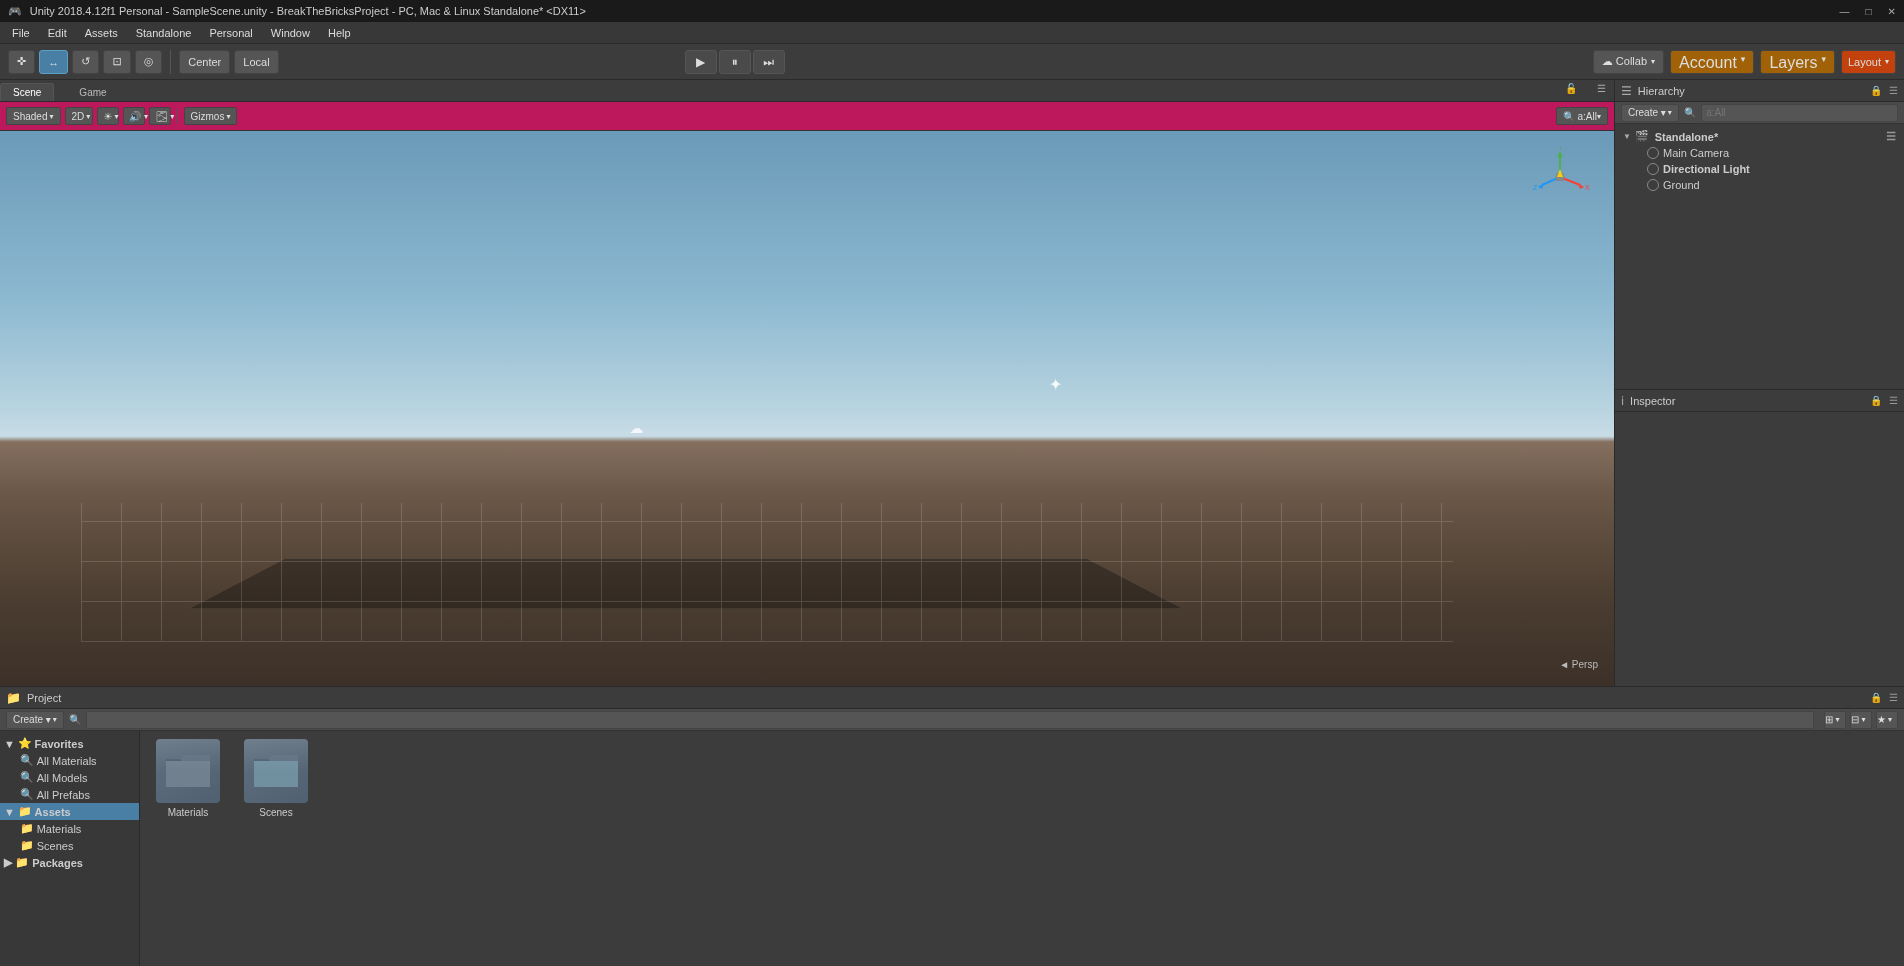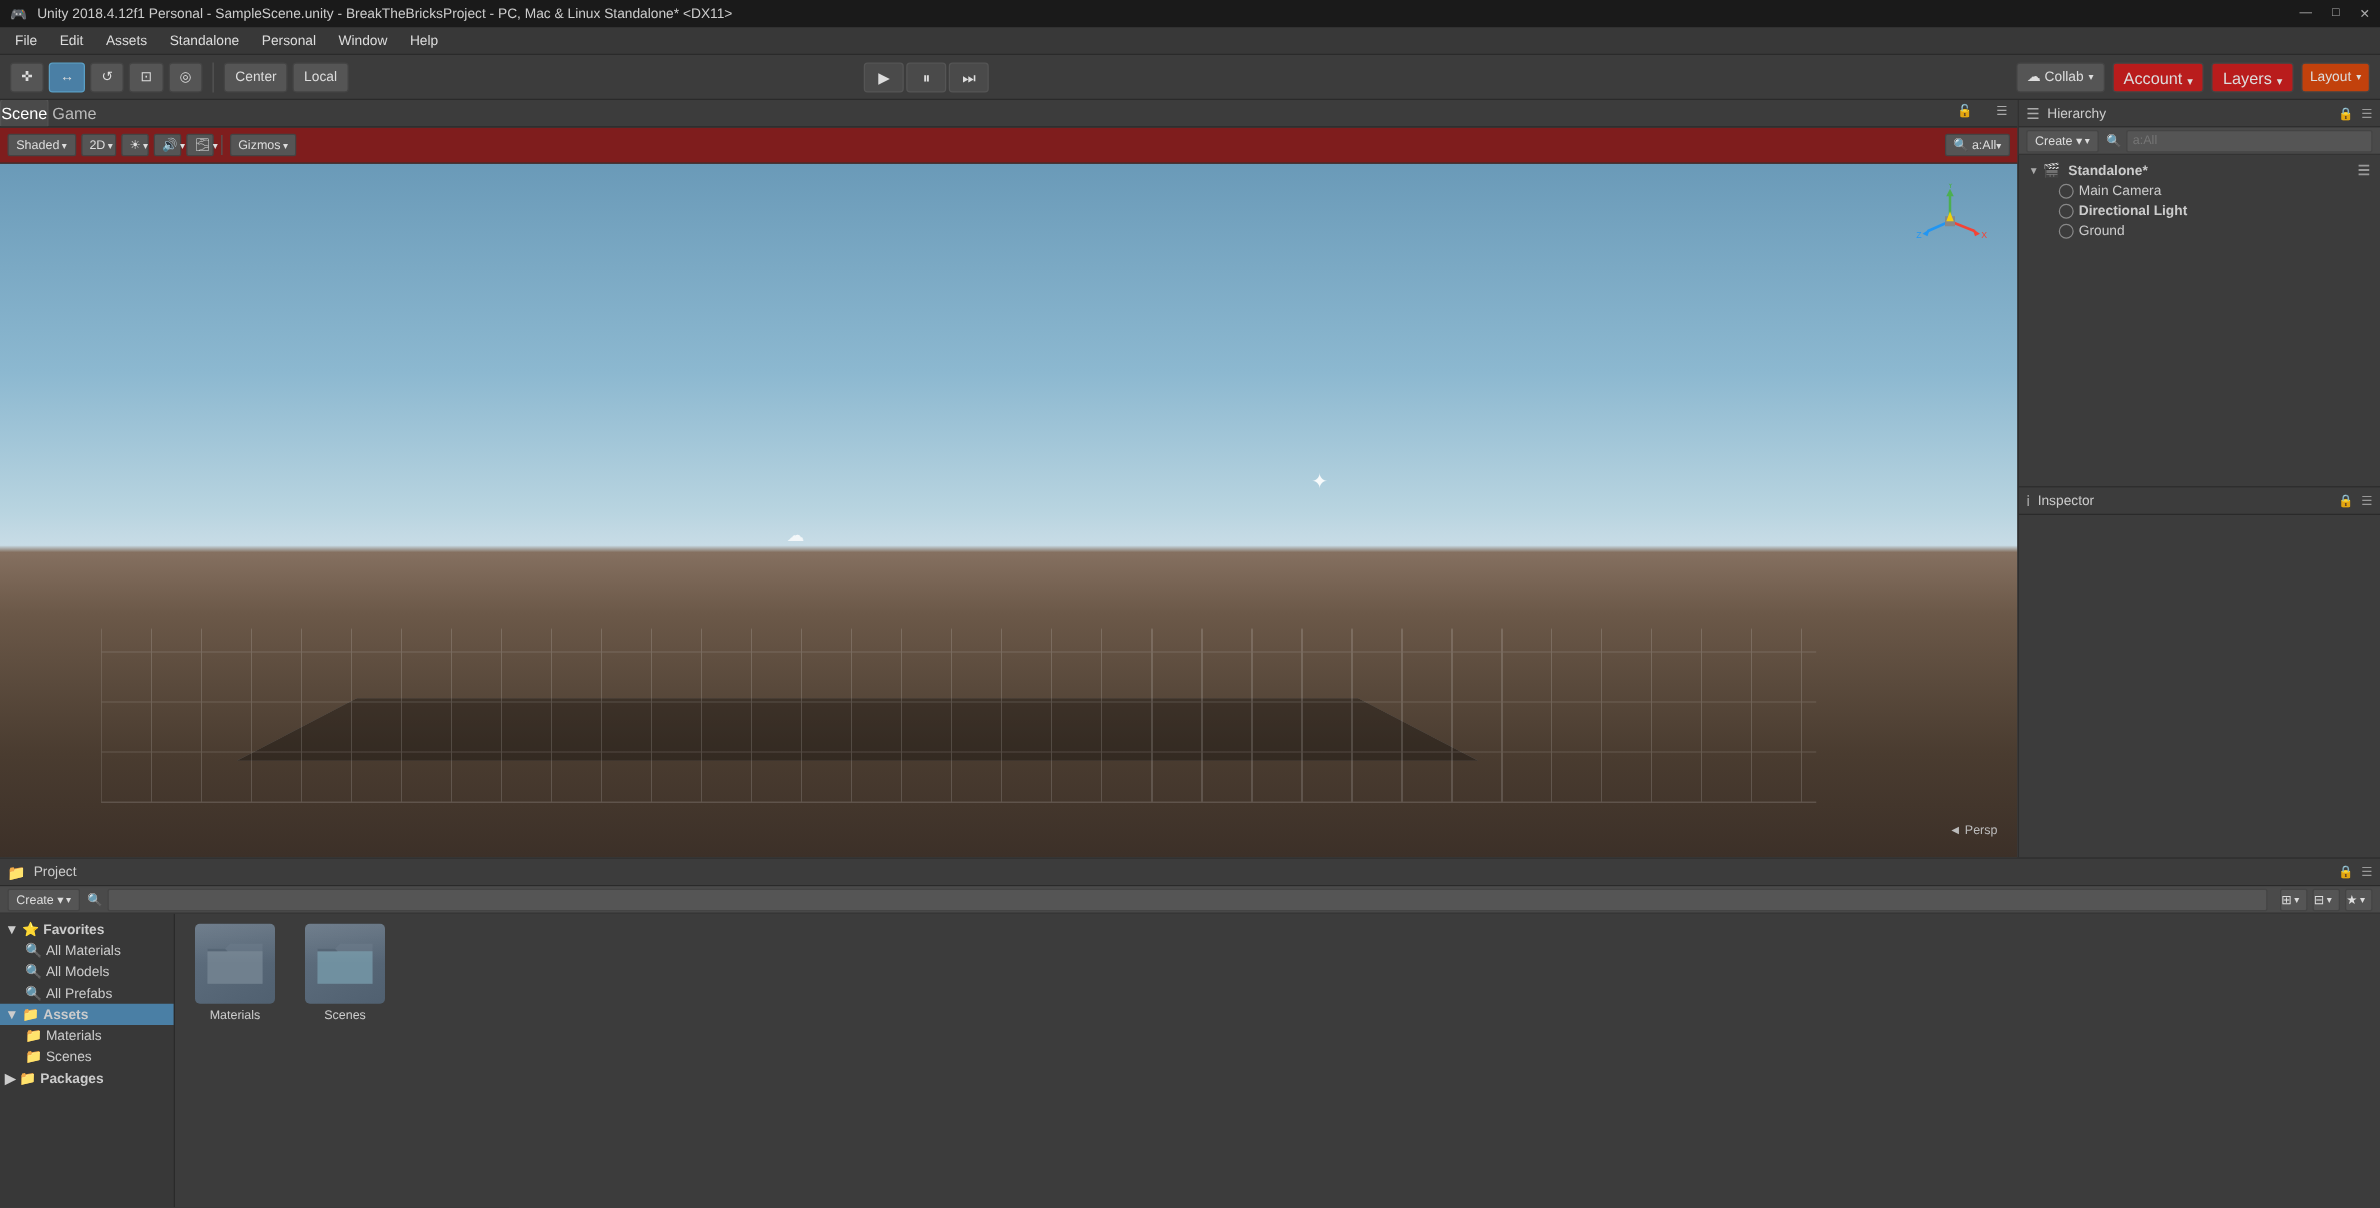"Account" .toolbar-dropdown { align-items: flex-end -> flex-start; background: #b91c1c -> #a16207; font-size: 13px -> 16px }
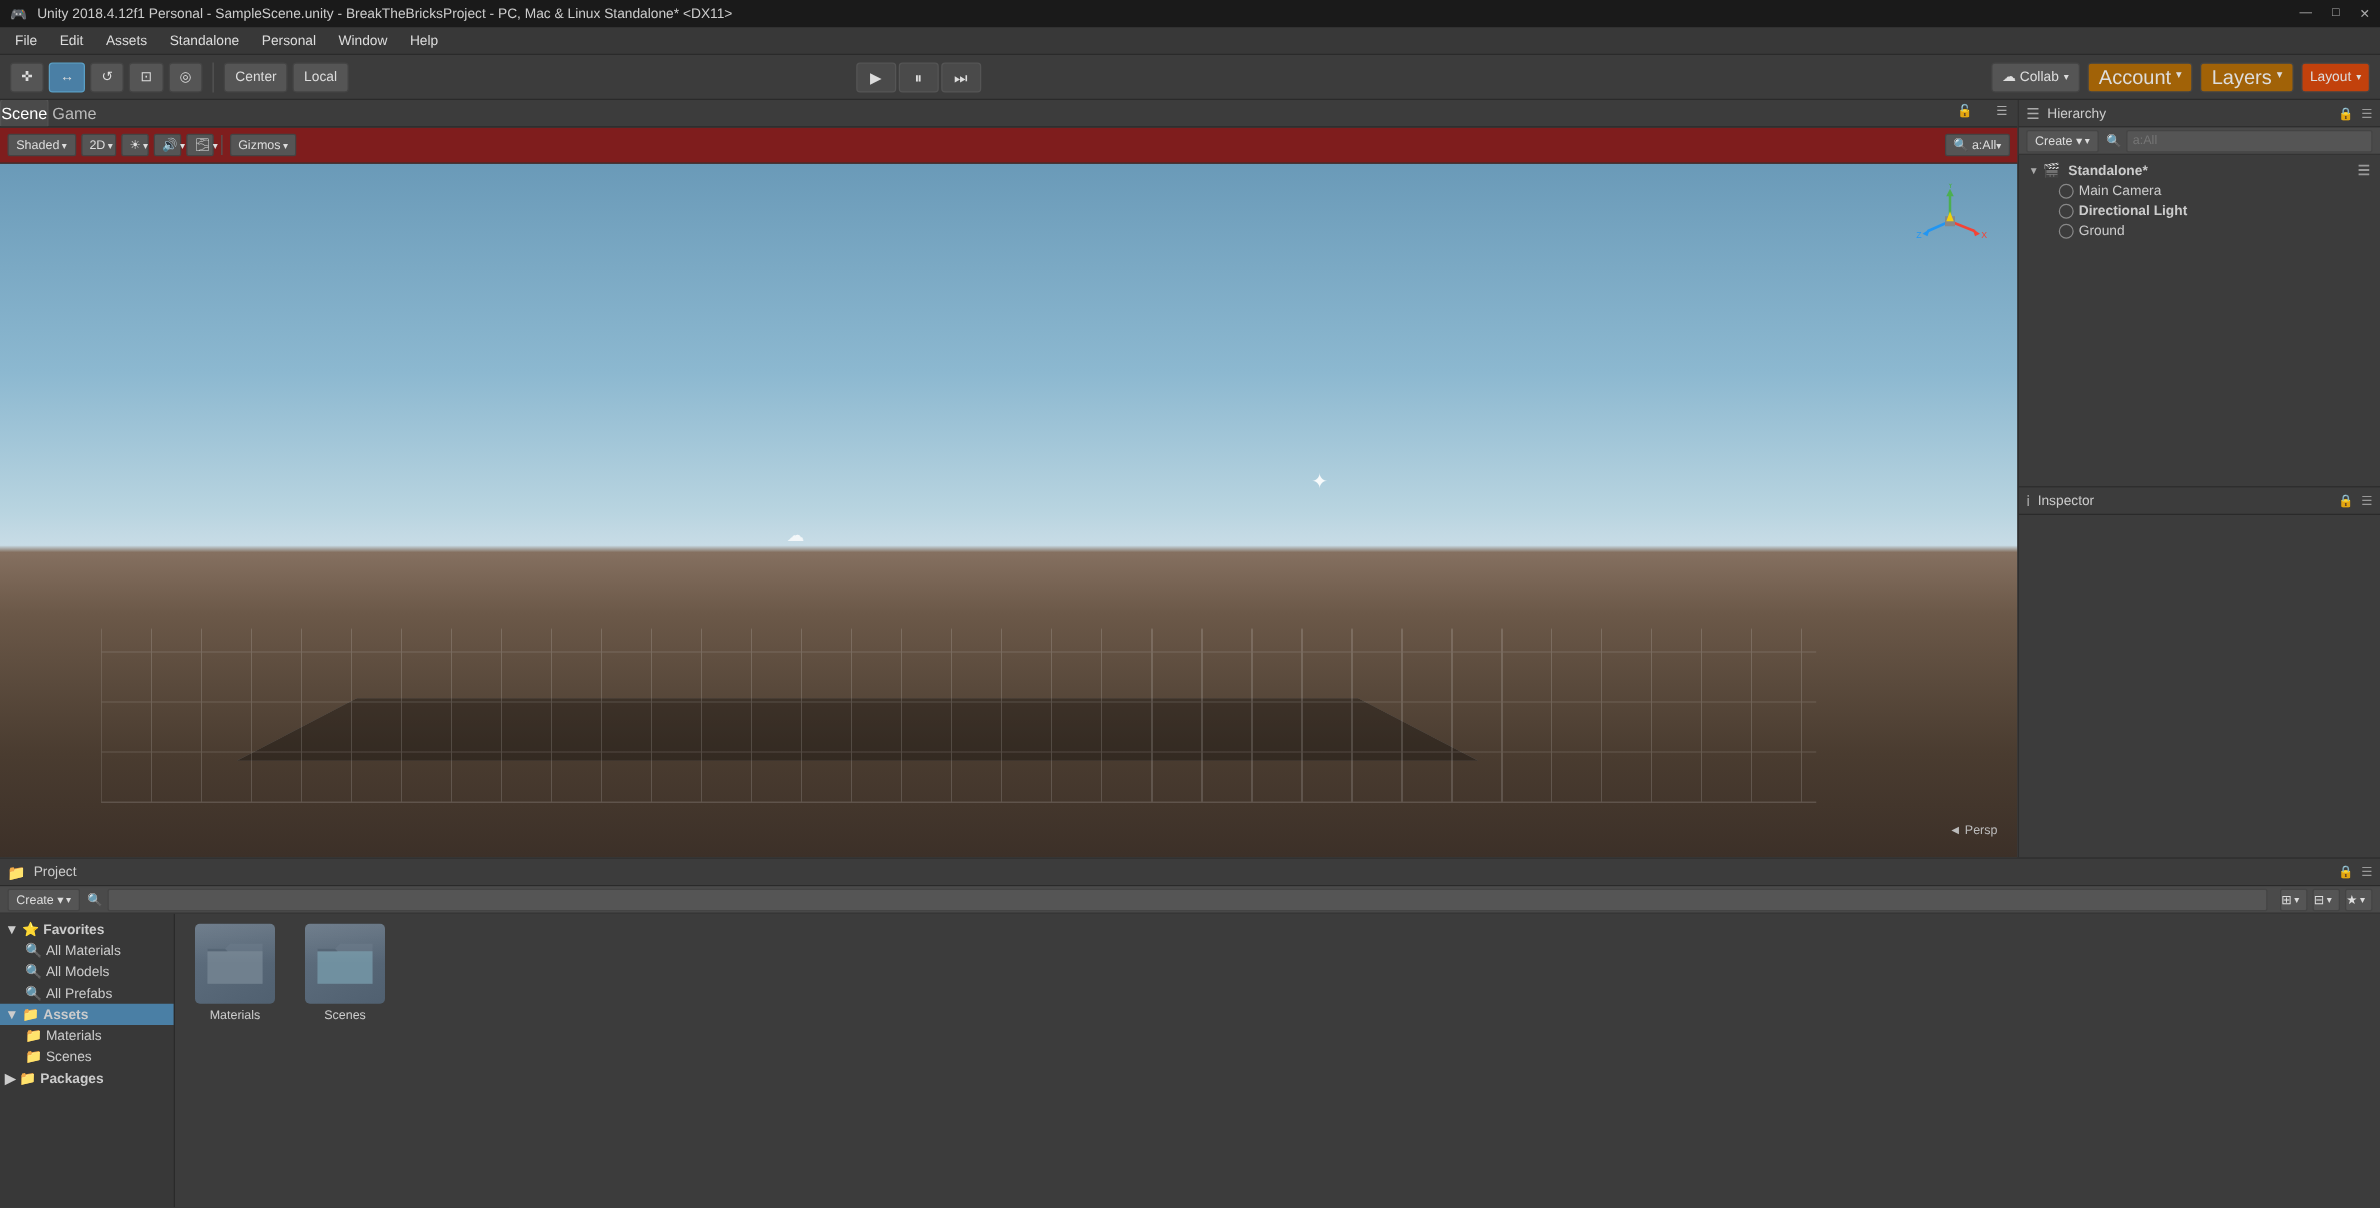"Scene" .view-tab { font-size: 13px -> 10px; margin-right: 2px -> 12px; padding: 3px 0 -> 3px 12px }
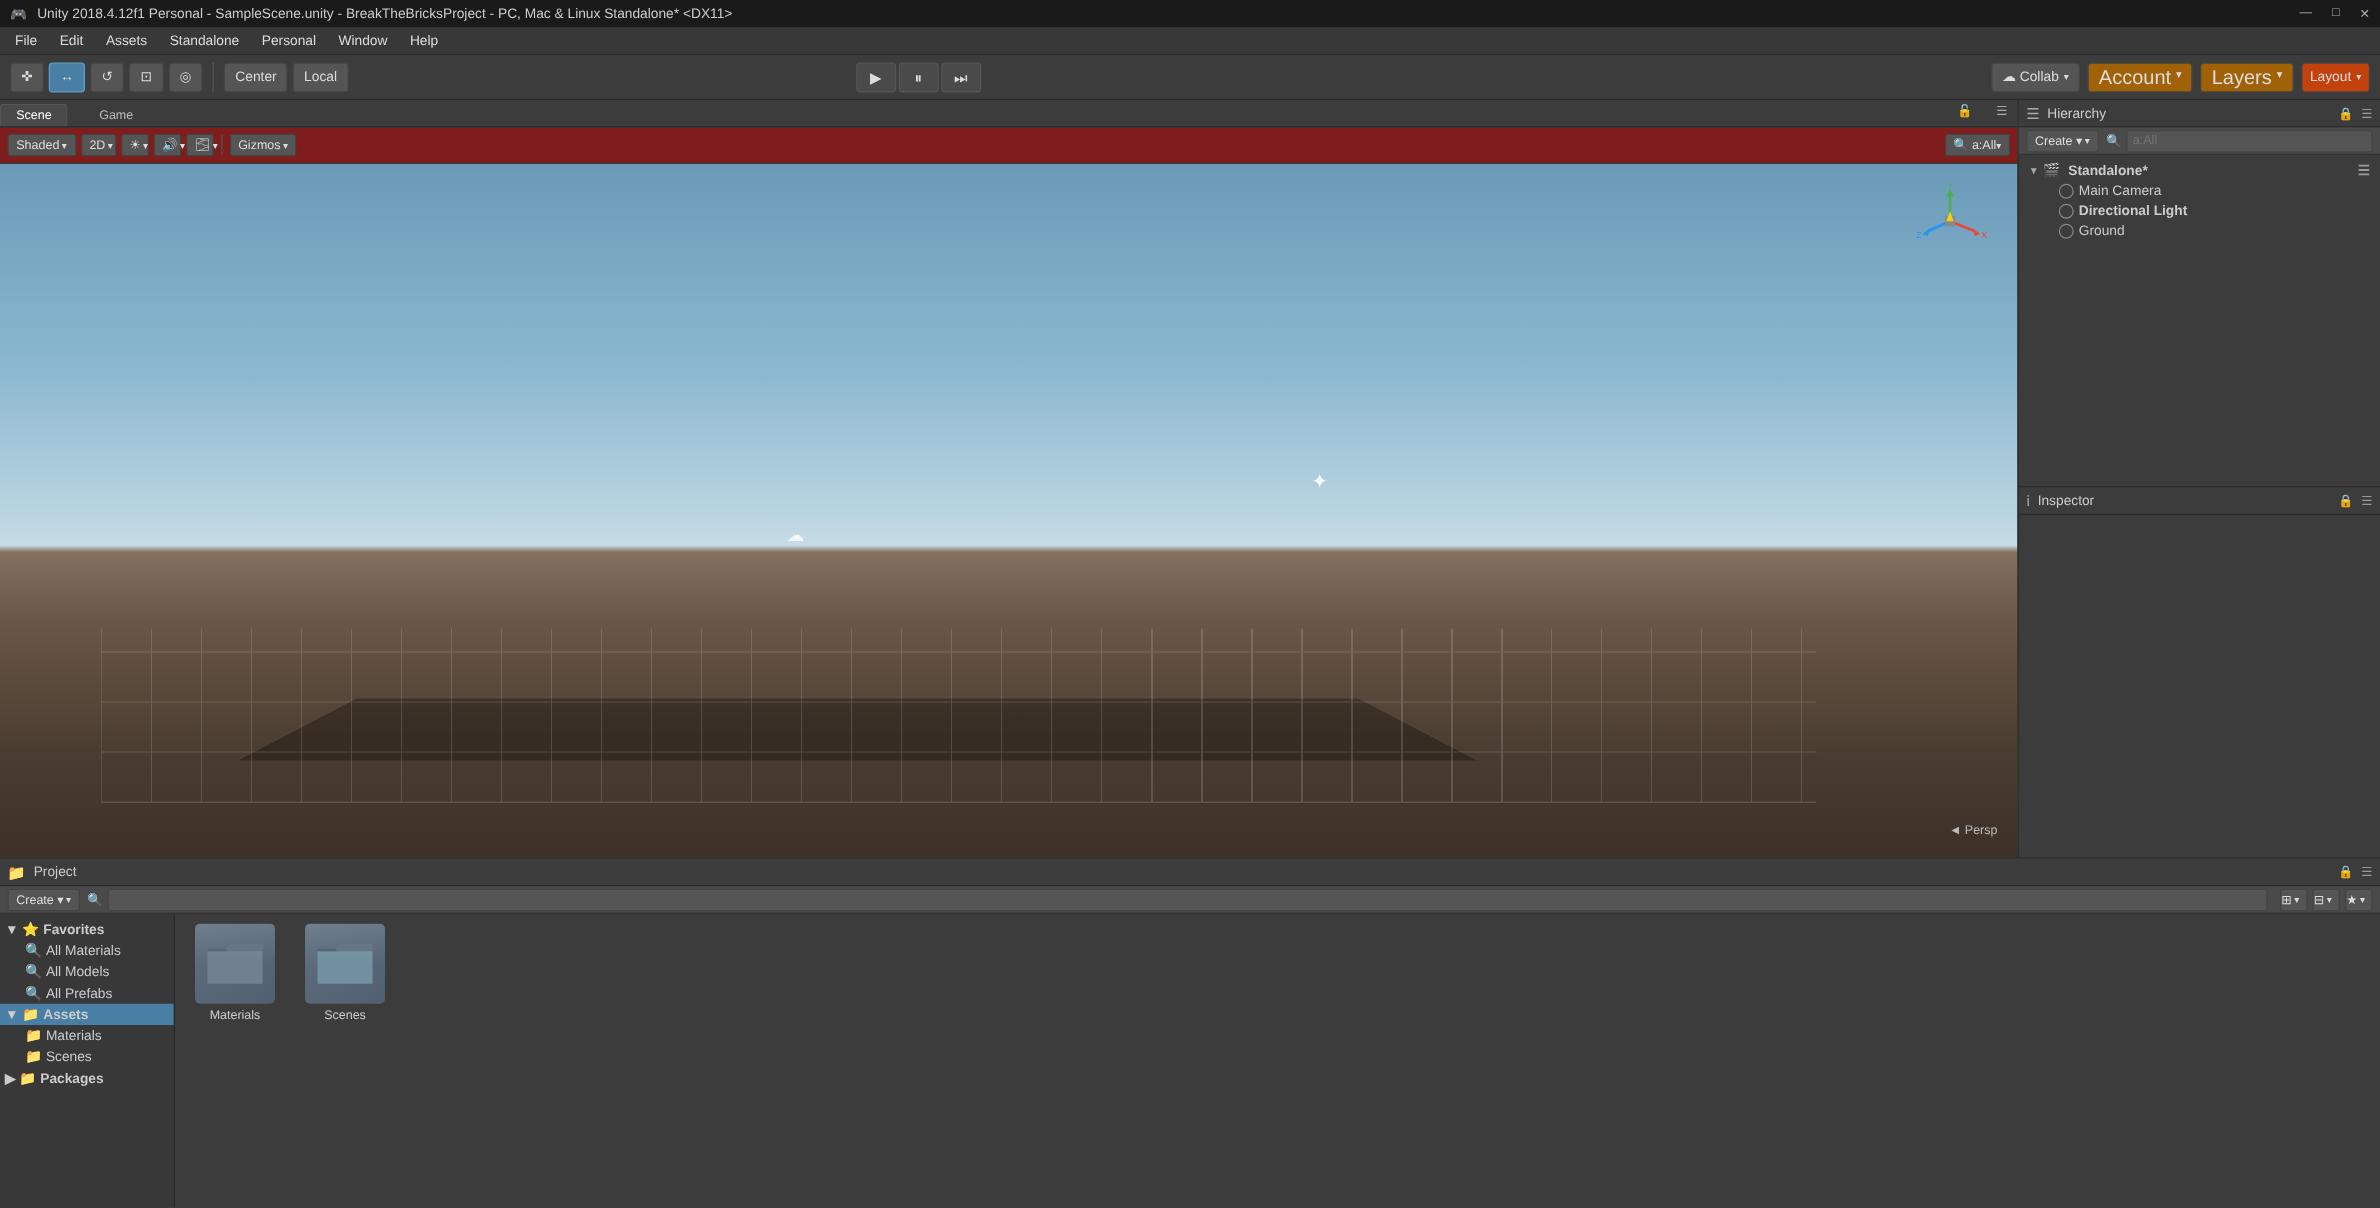"Shaded" #scene-toolbar { background: #7f1d1d -> #be185d }
